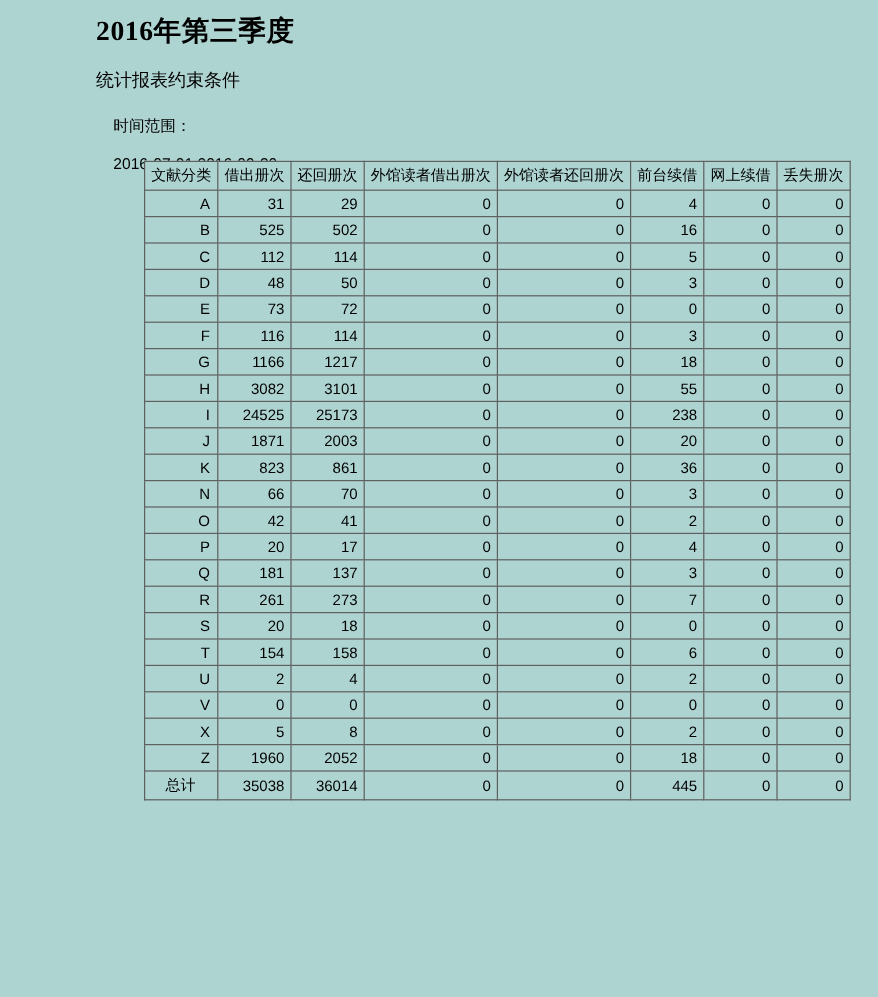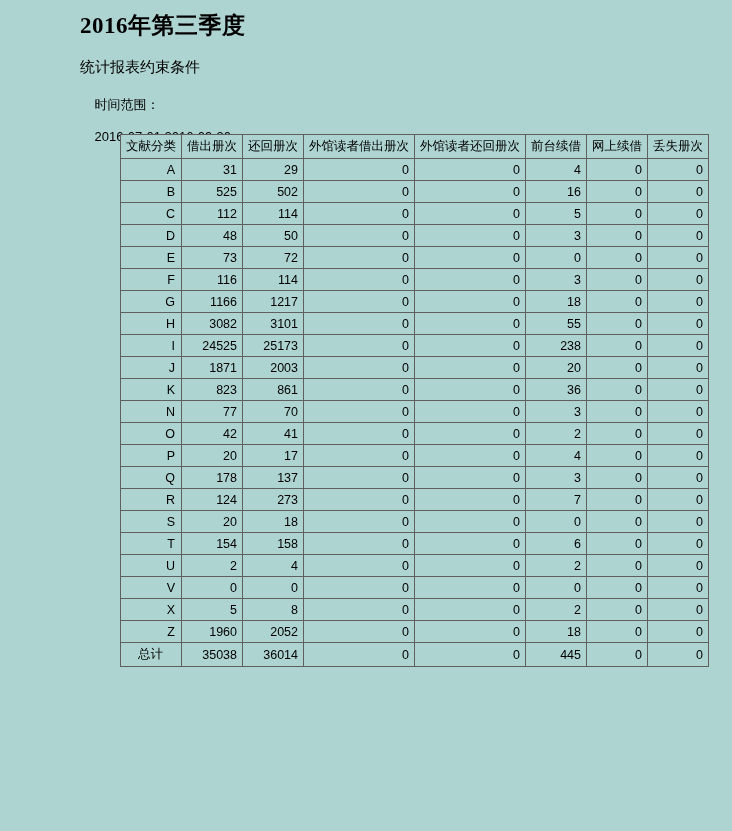"77" td { text: 77 -> 66 }
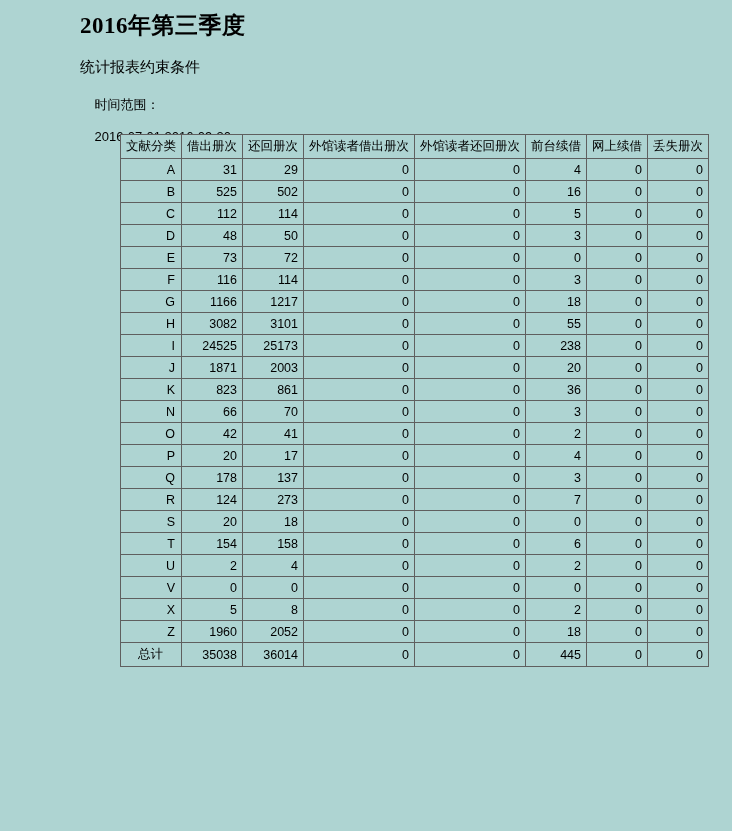"178" td { text: 178 -> 181 }
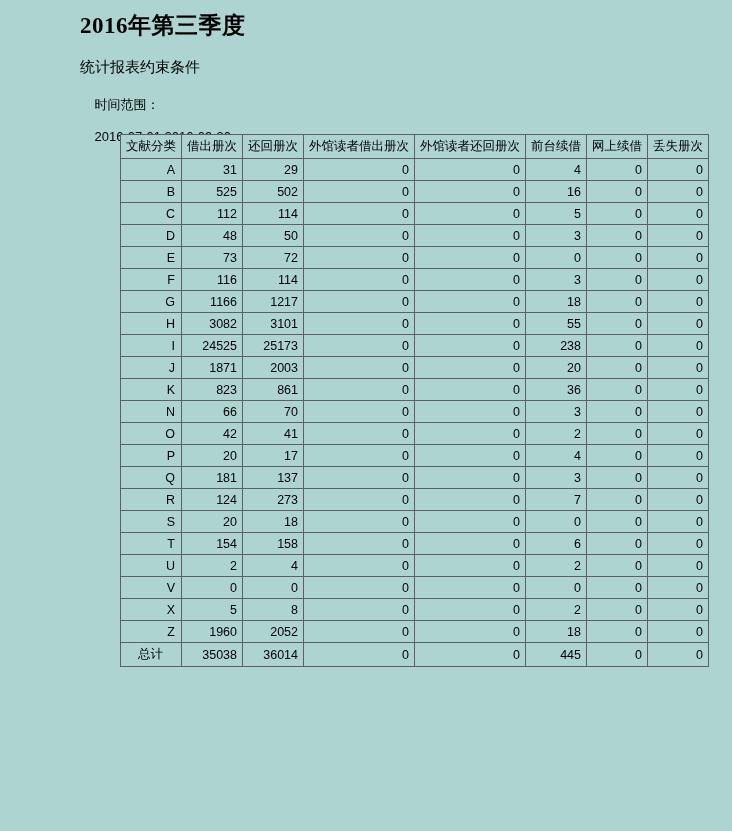"124" td { text: 124 -> 261 }
